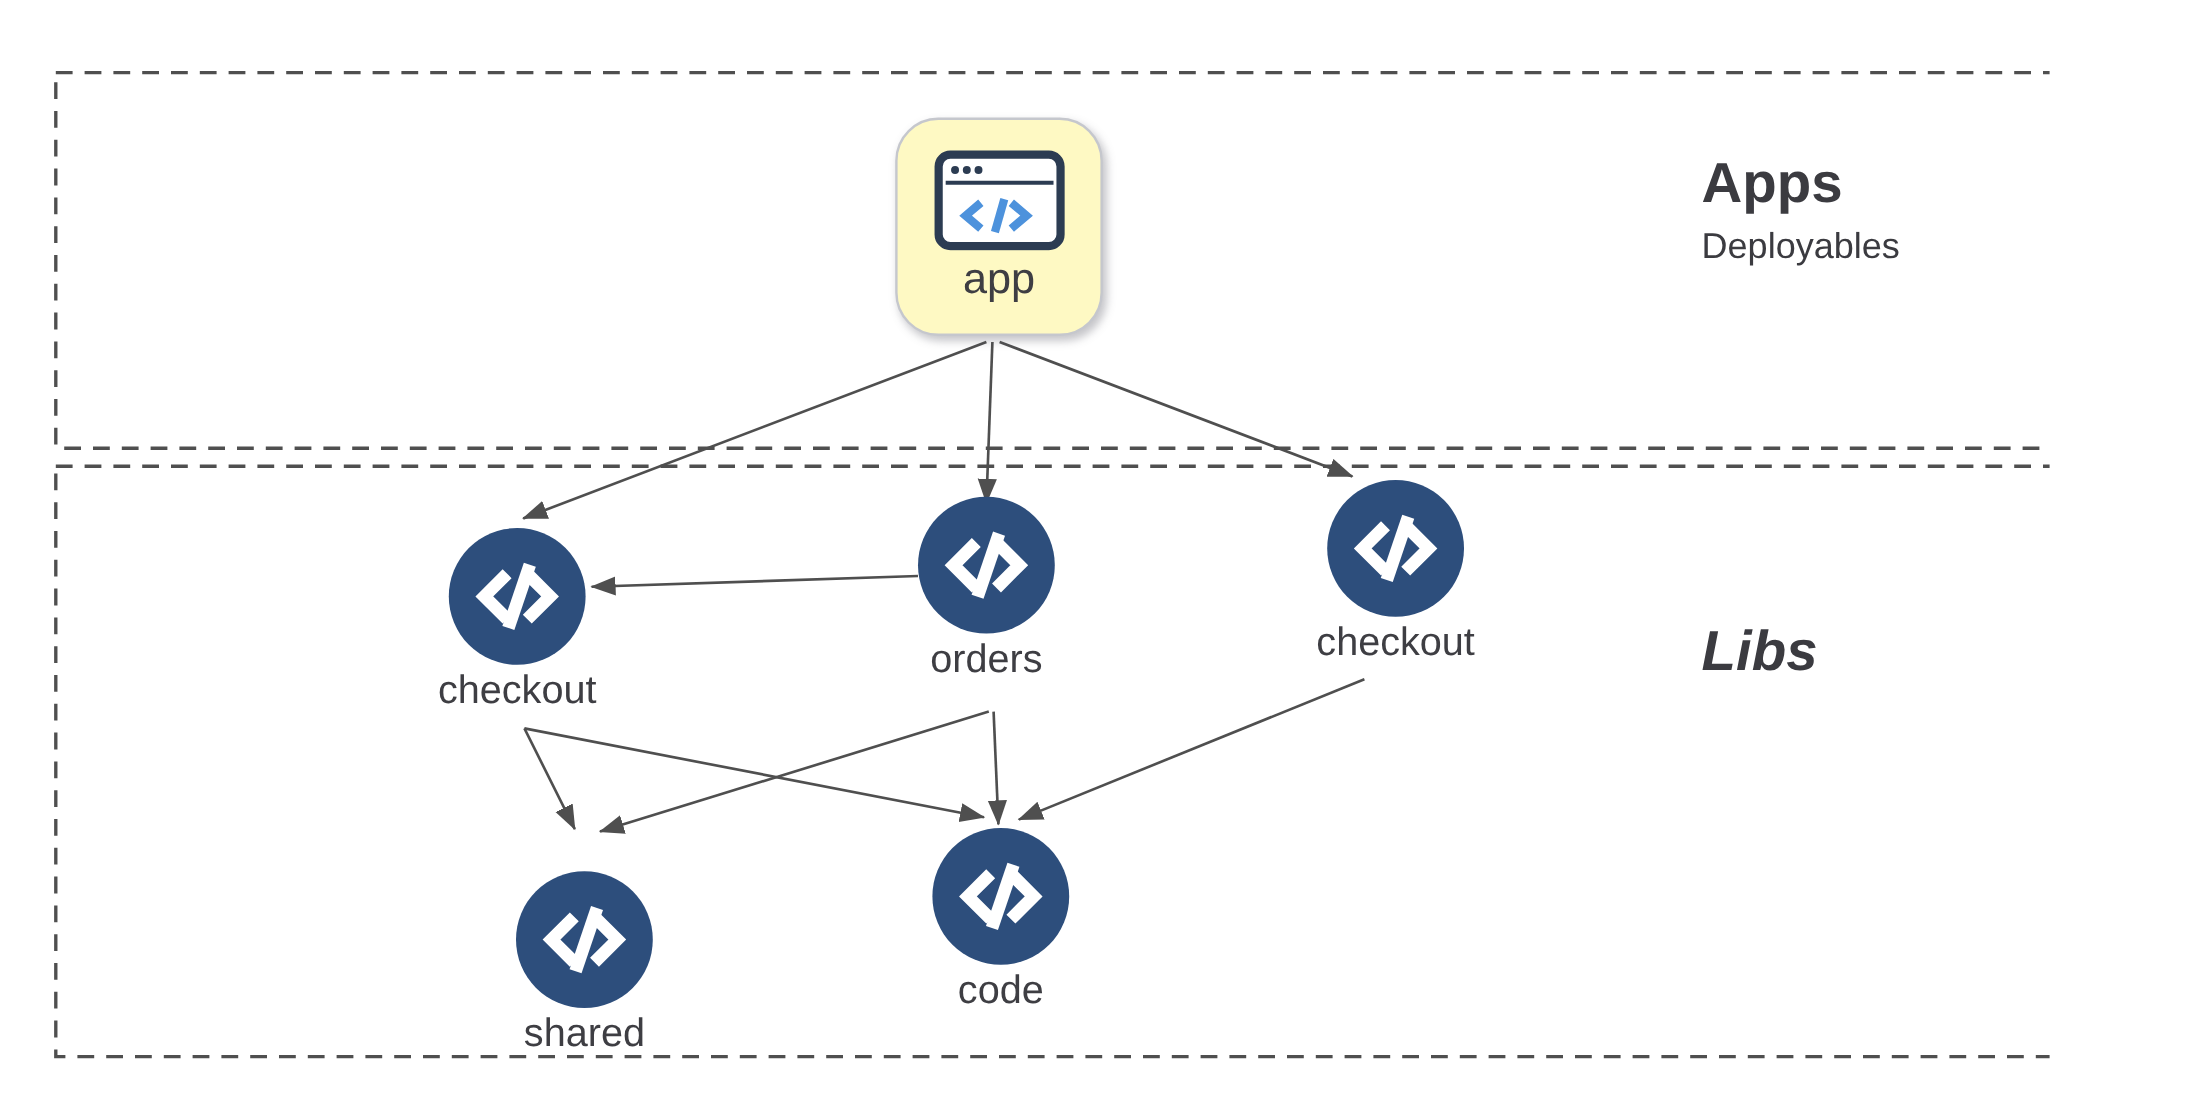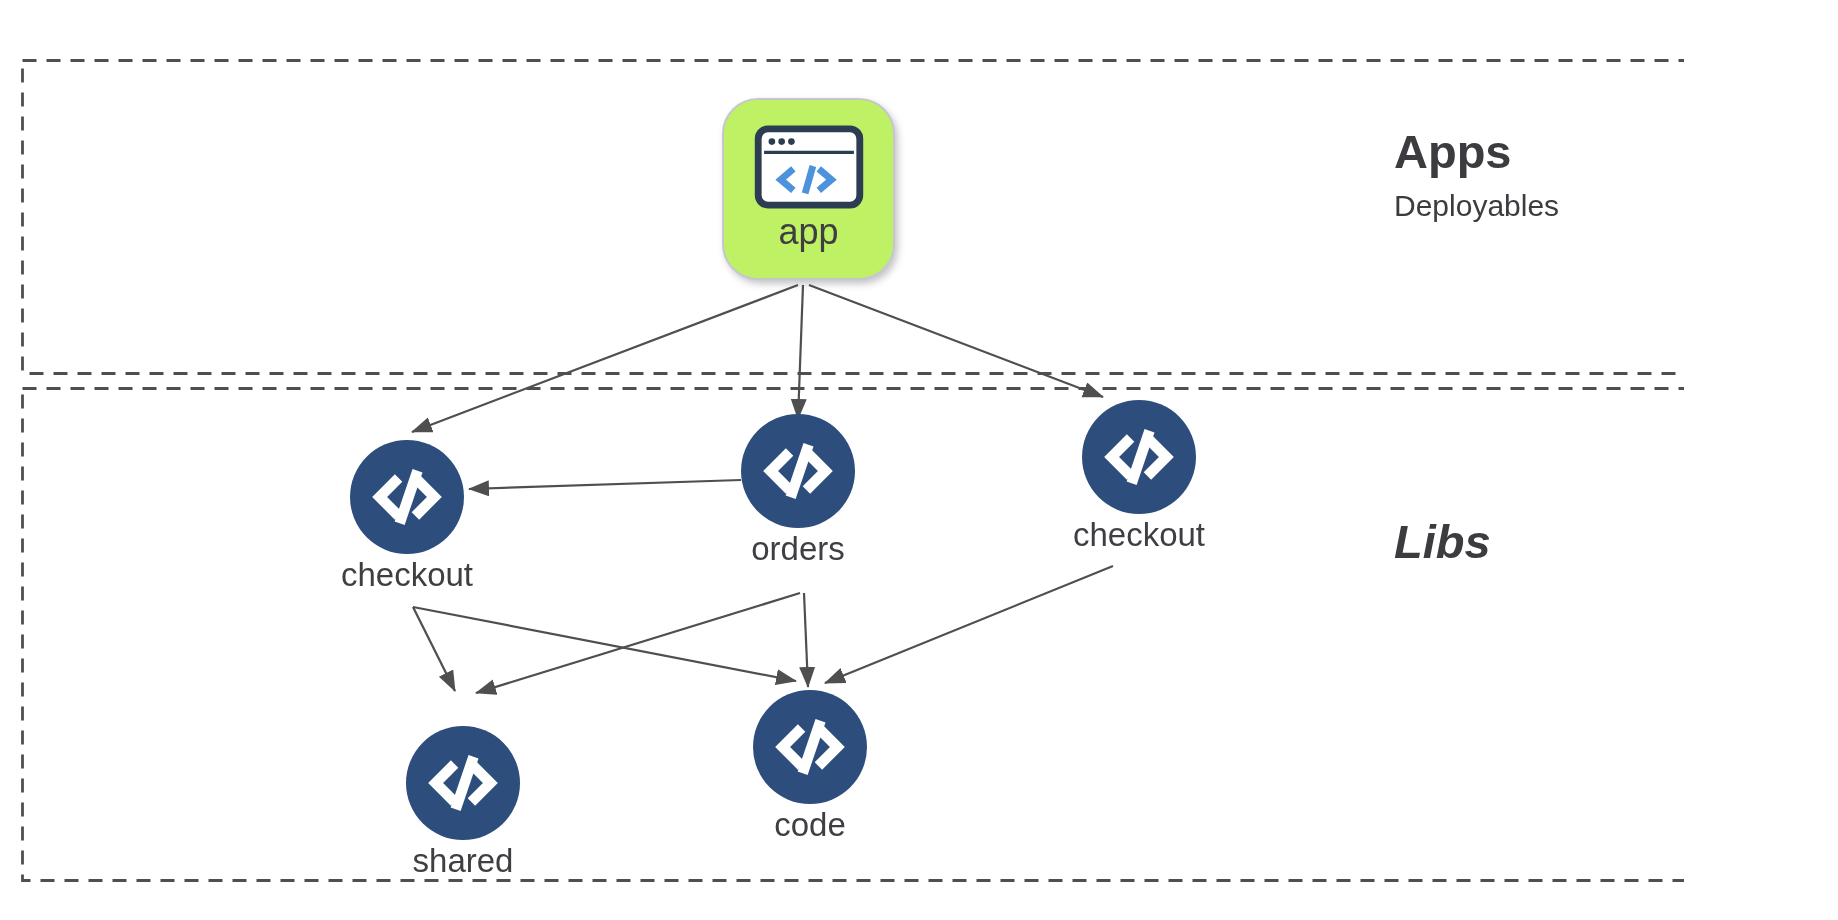"Apps" .stage { margin-left: none -> 24px }
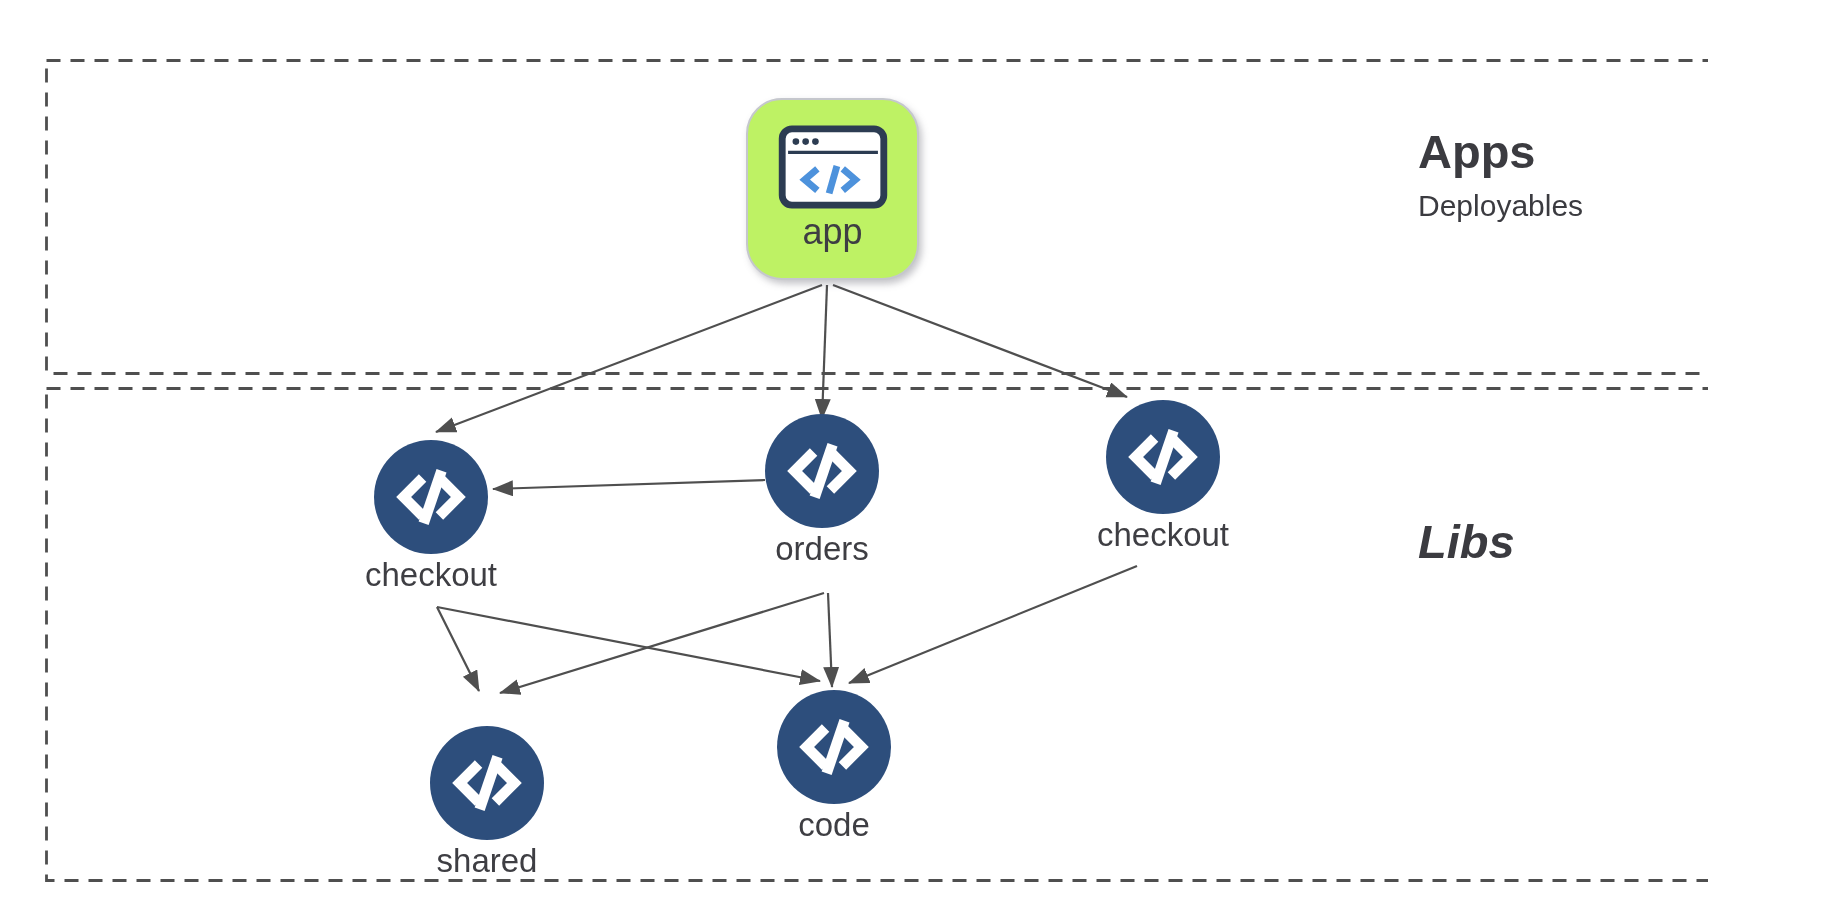"app" .app-node { background: #bef264 -> #fef9c3 }
